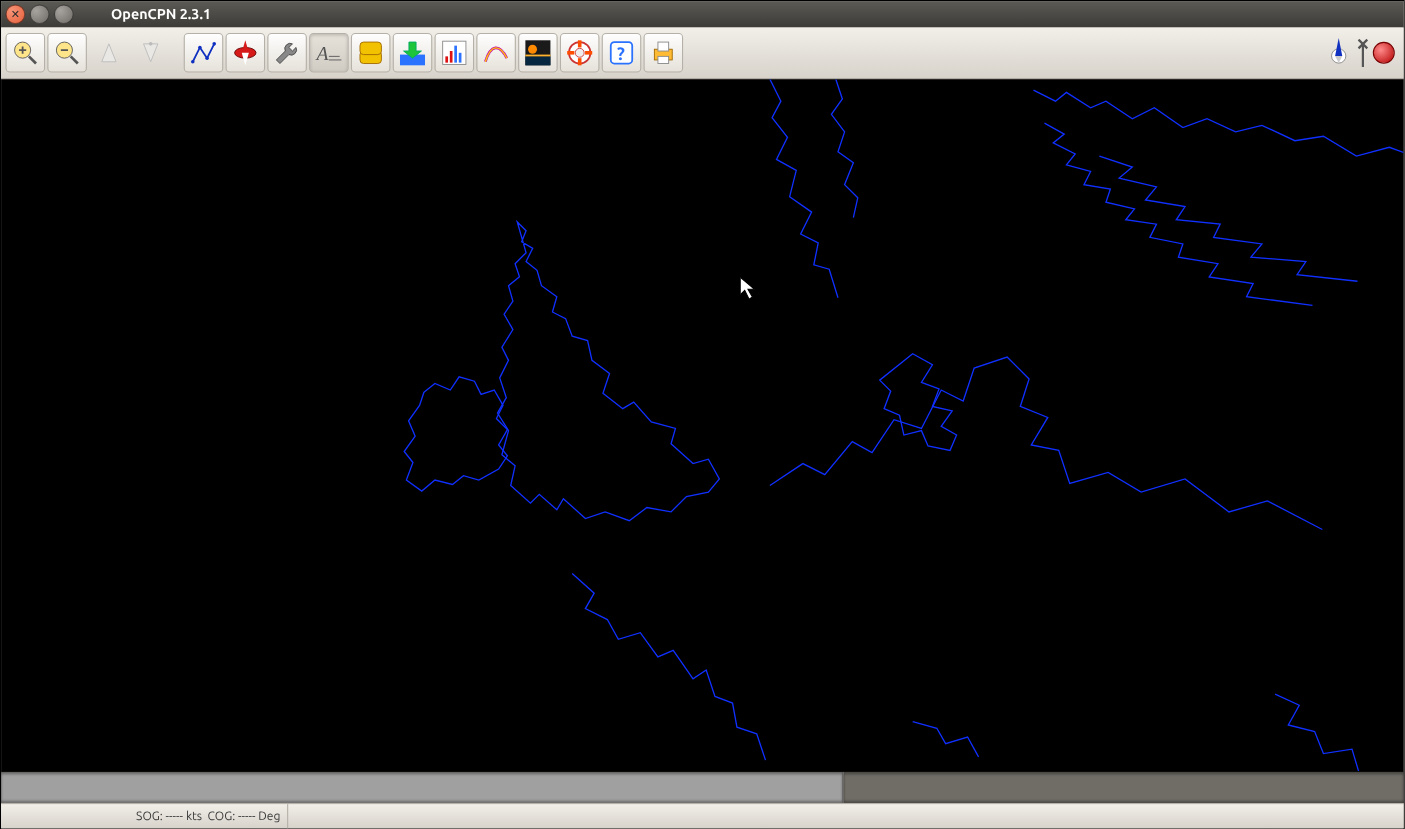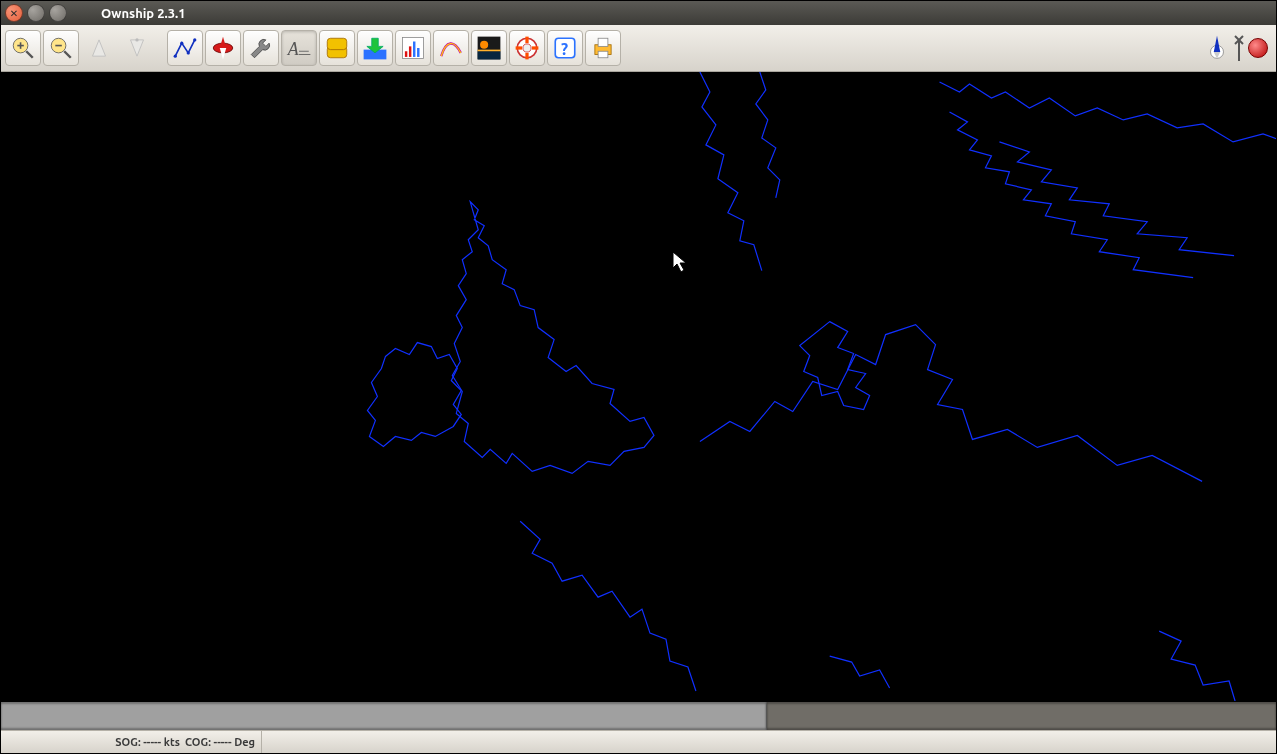"Ownship 2.3.1" span.title-text { text: Ownship -> OpenCPN }
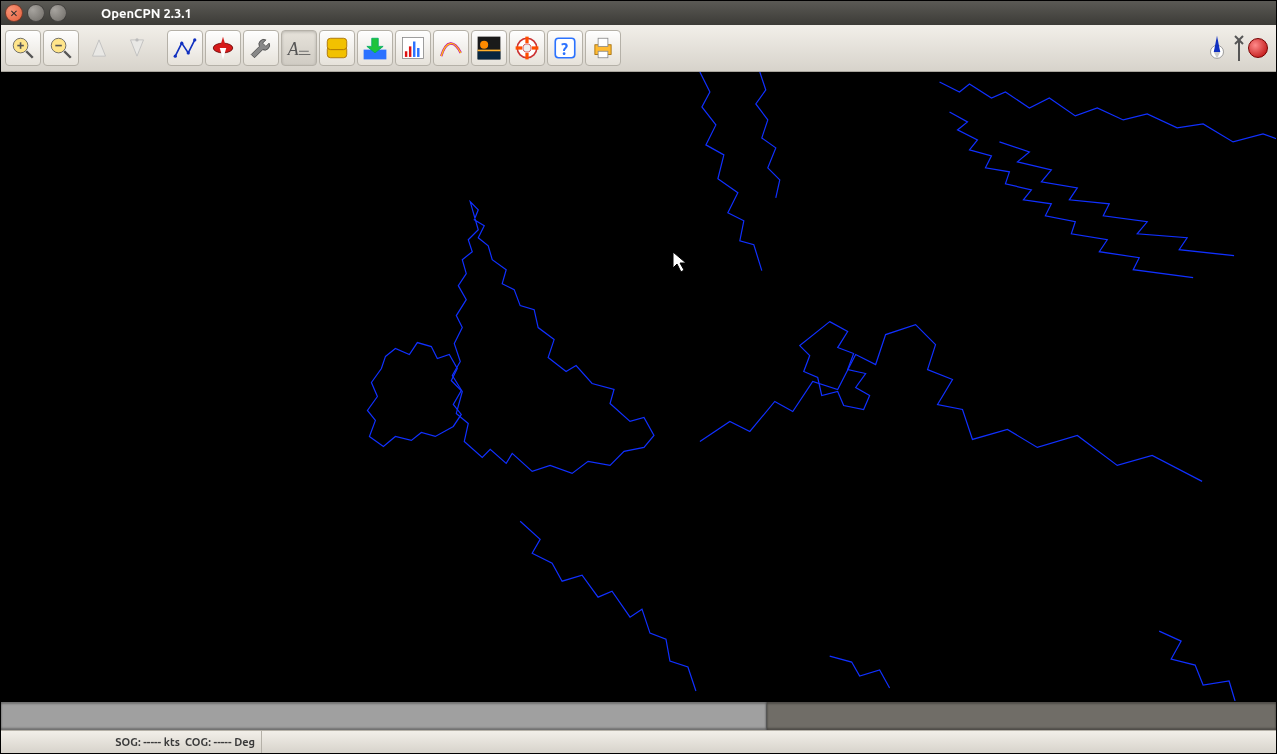"SOG:" .statusbar { font-weight: bold -> normal }
